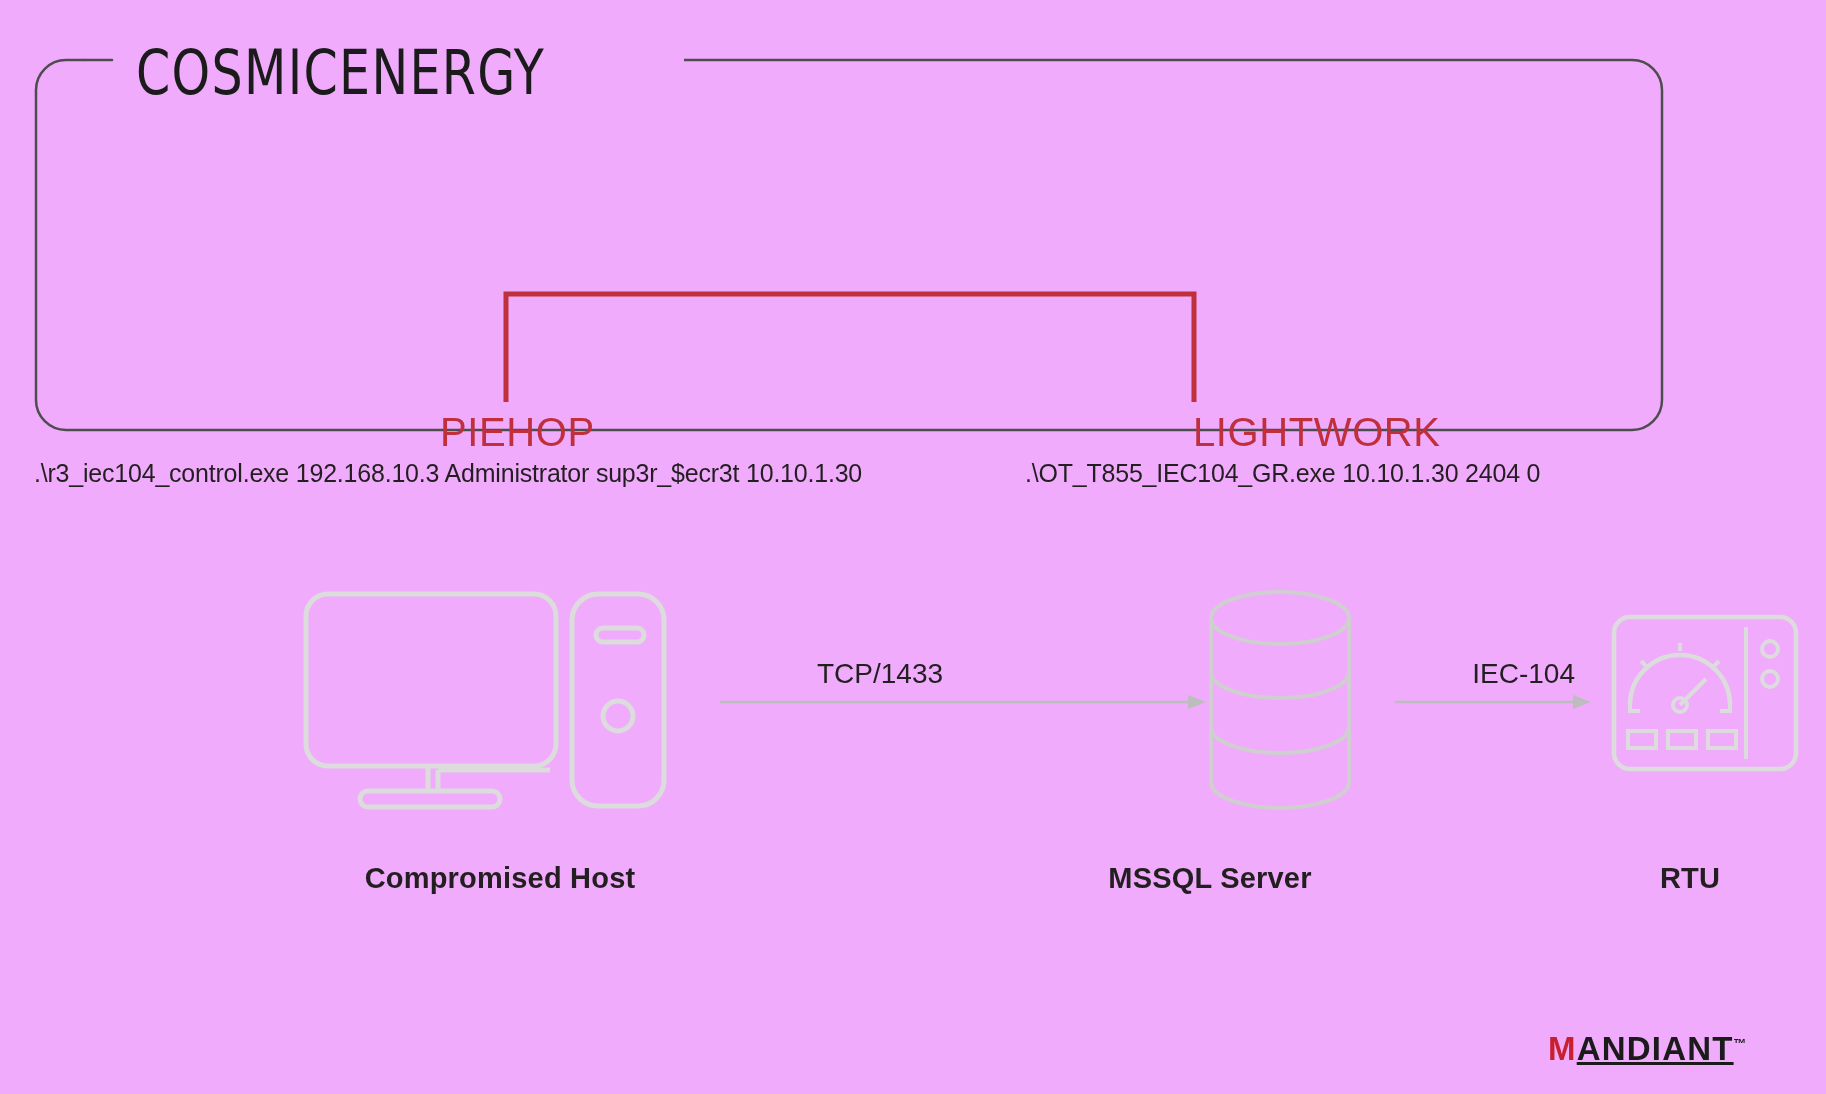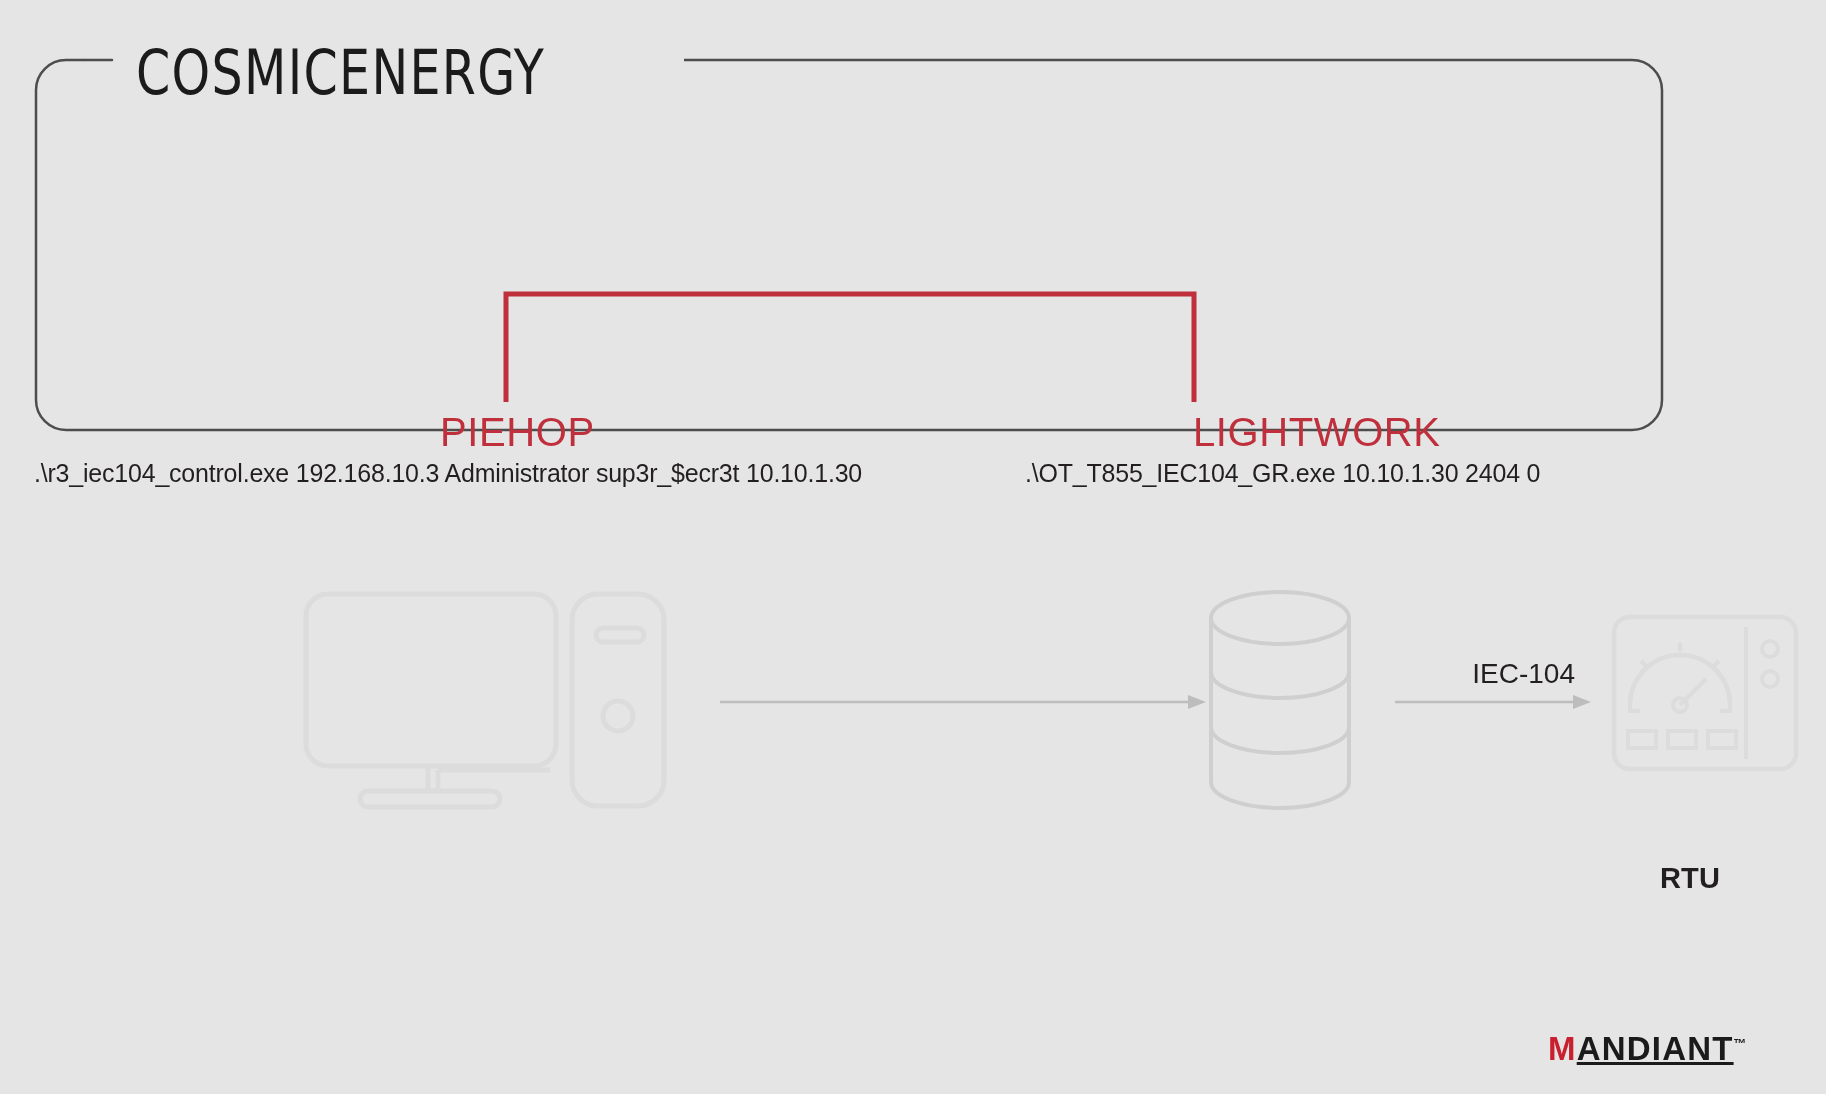"COSMICENERGY" #canvas { background: #e5e5e5 -> #f0abfc }
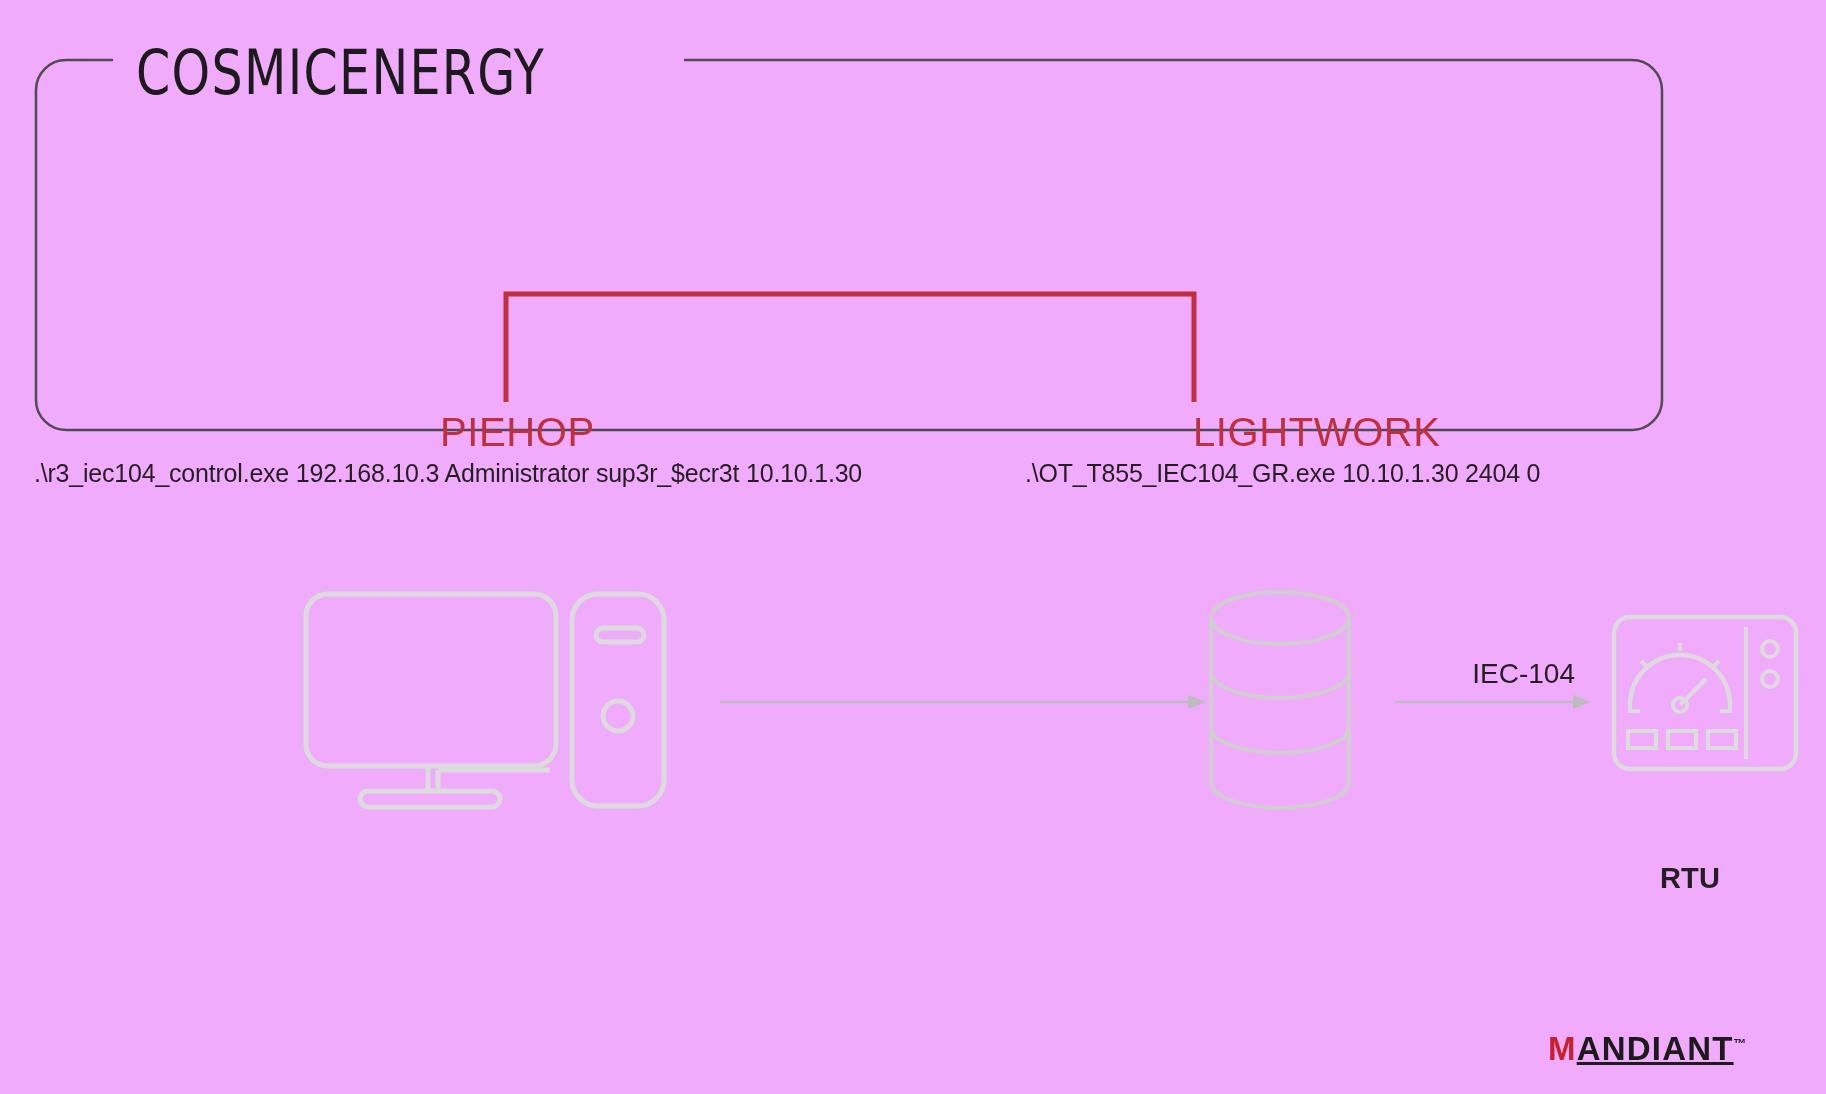"TCP/1433" div.conn-label { html: none -> <div>TCP/1433</div> }
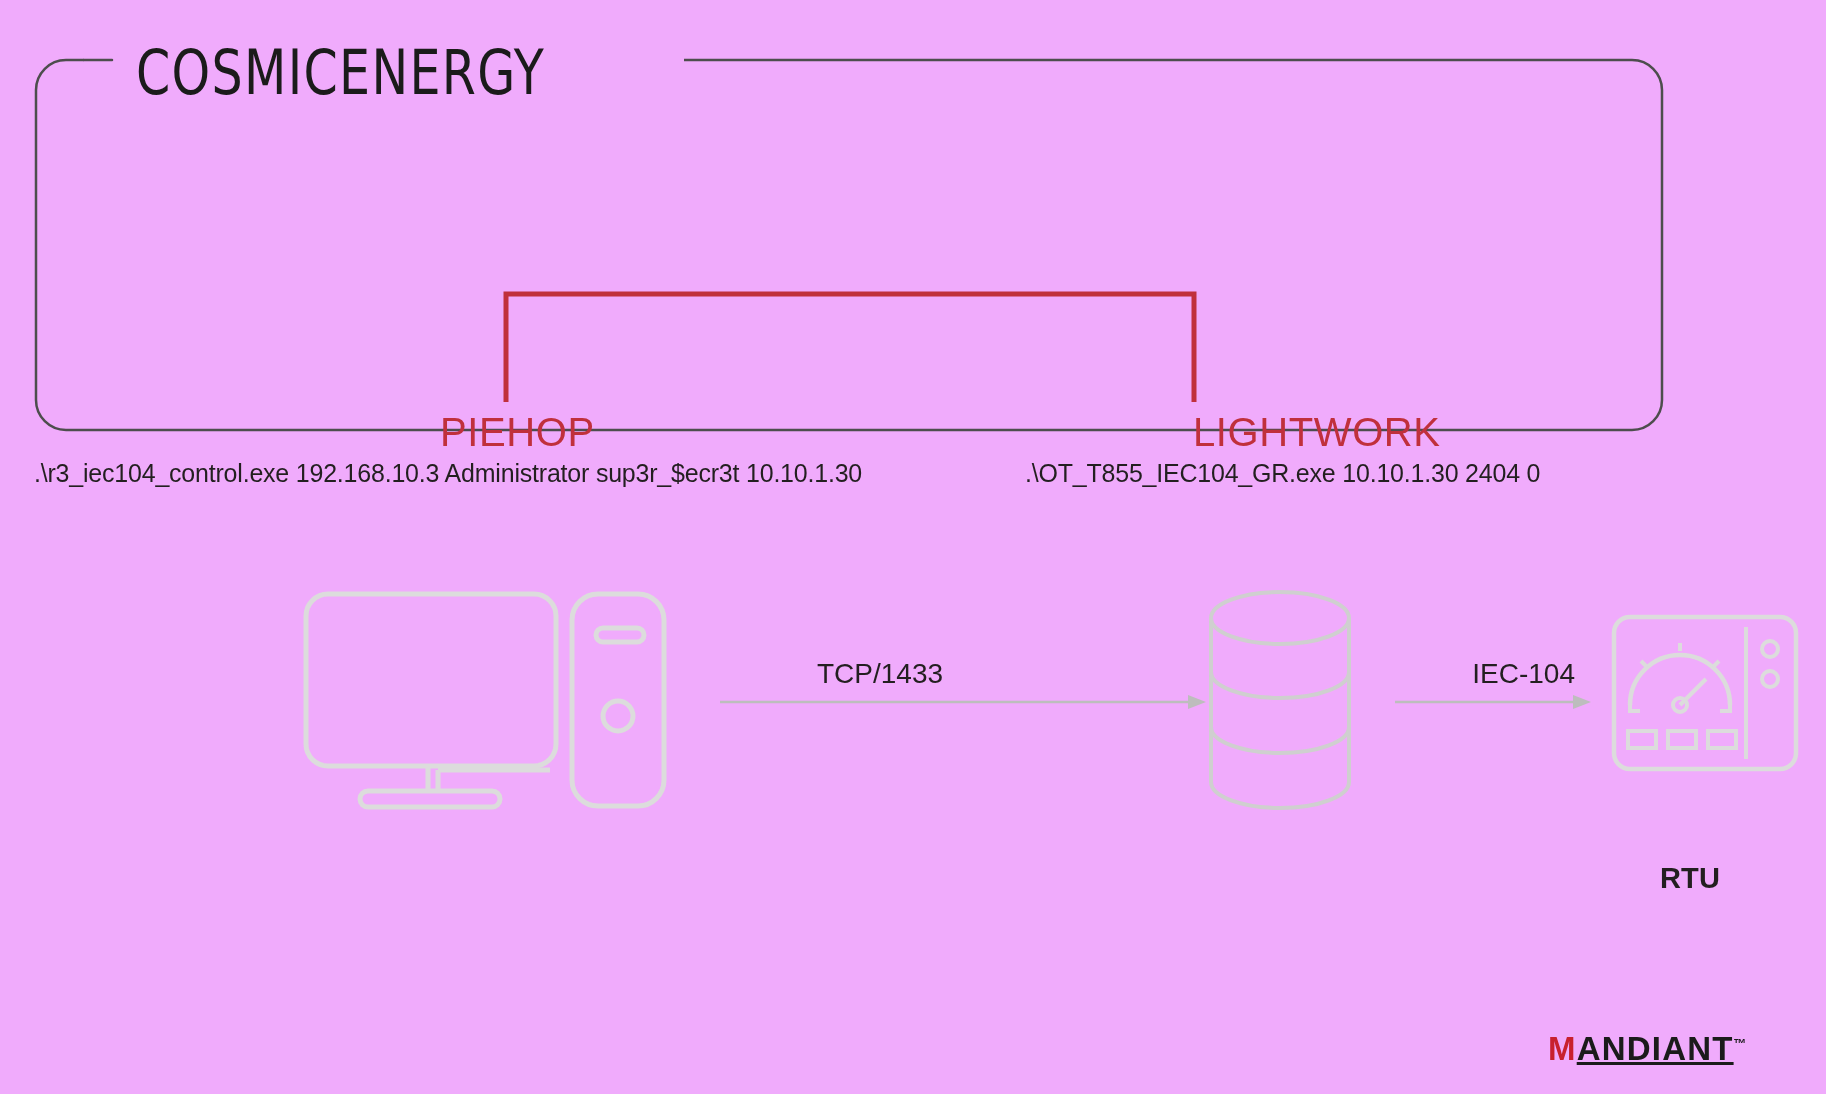"Compromised Host" div.node-caption { html: none -> <div>Compromised Host</div> }
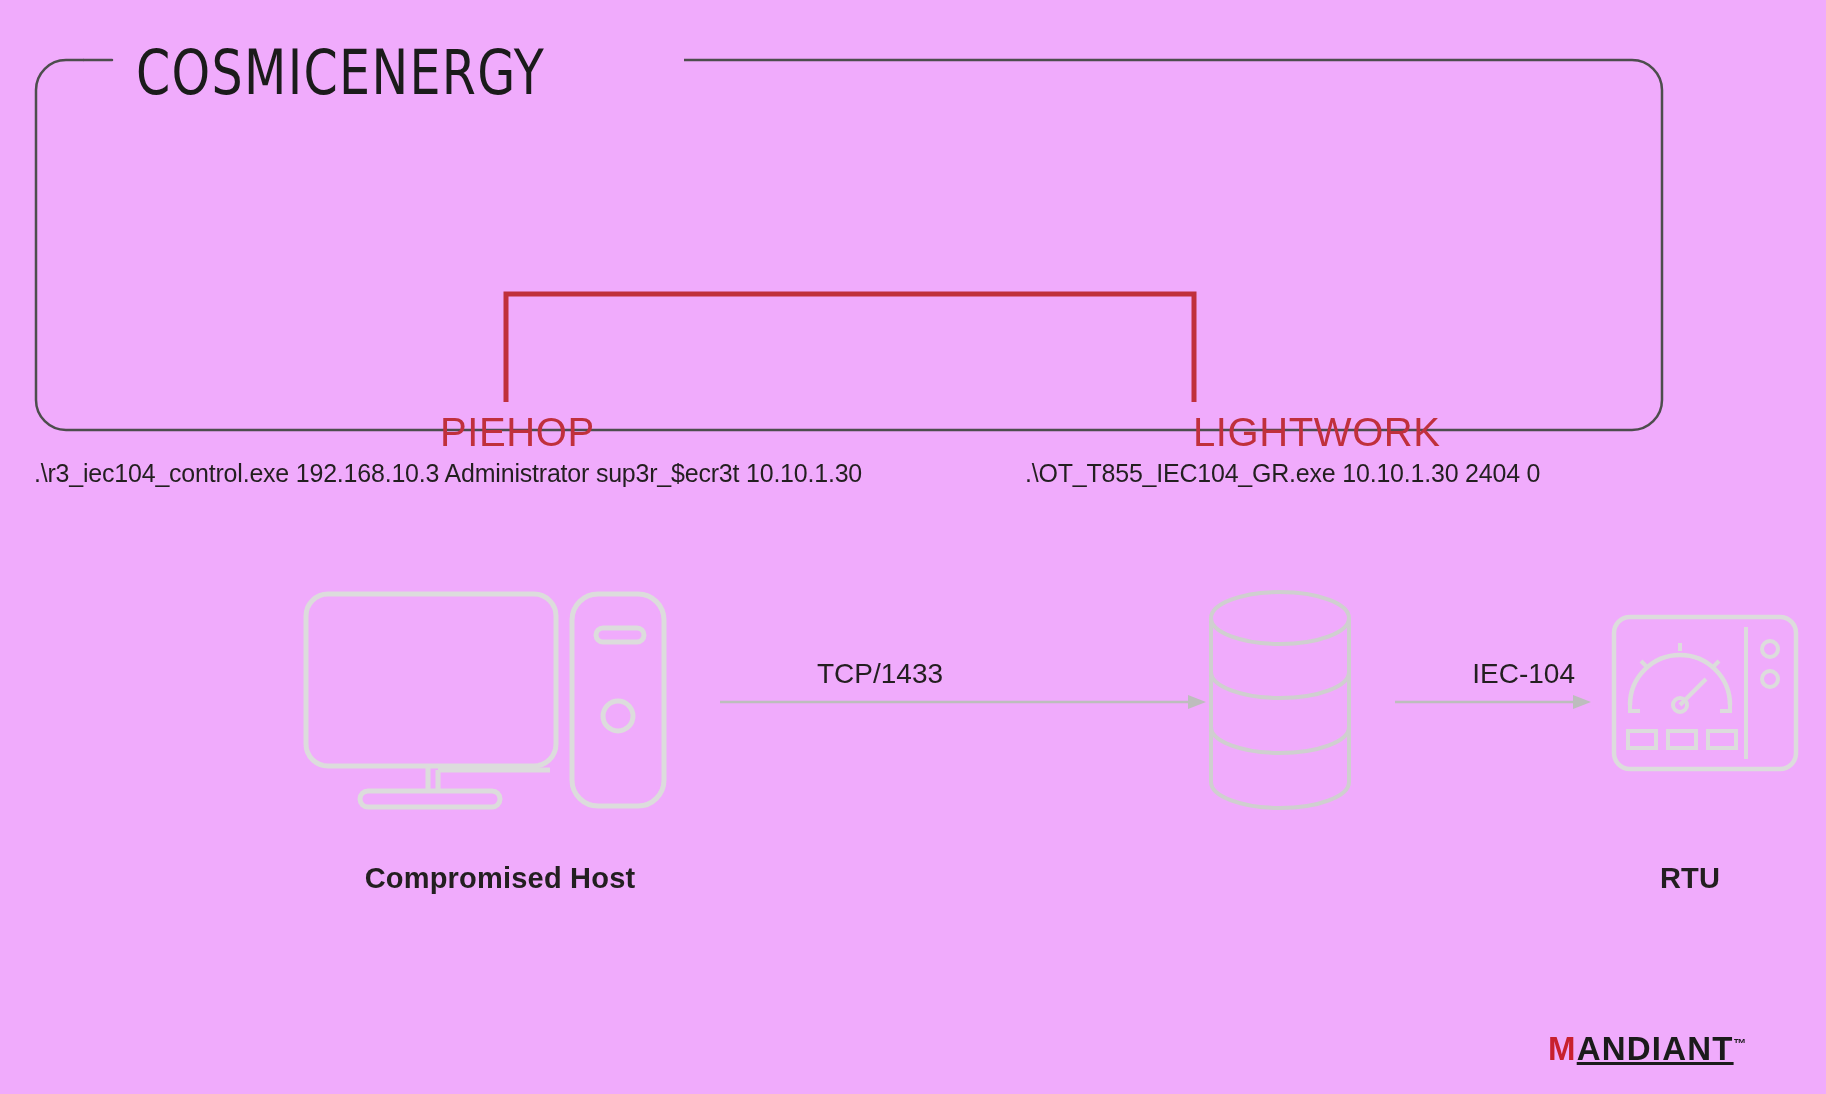"MSSQL Server" div.node-caption { html: none -> <div>MSSQL Server</div> }
